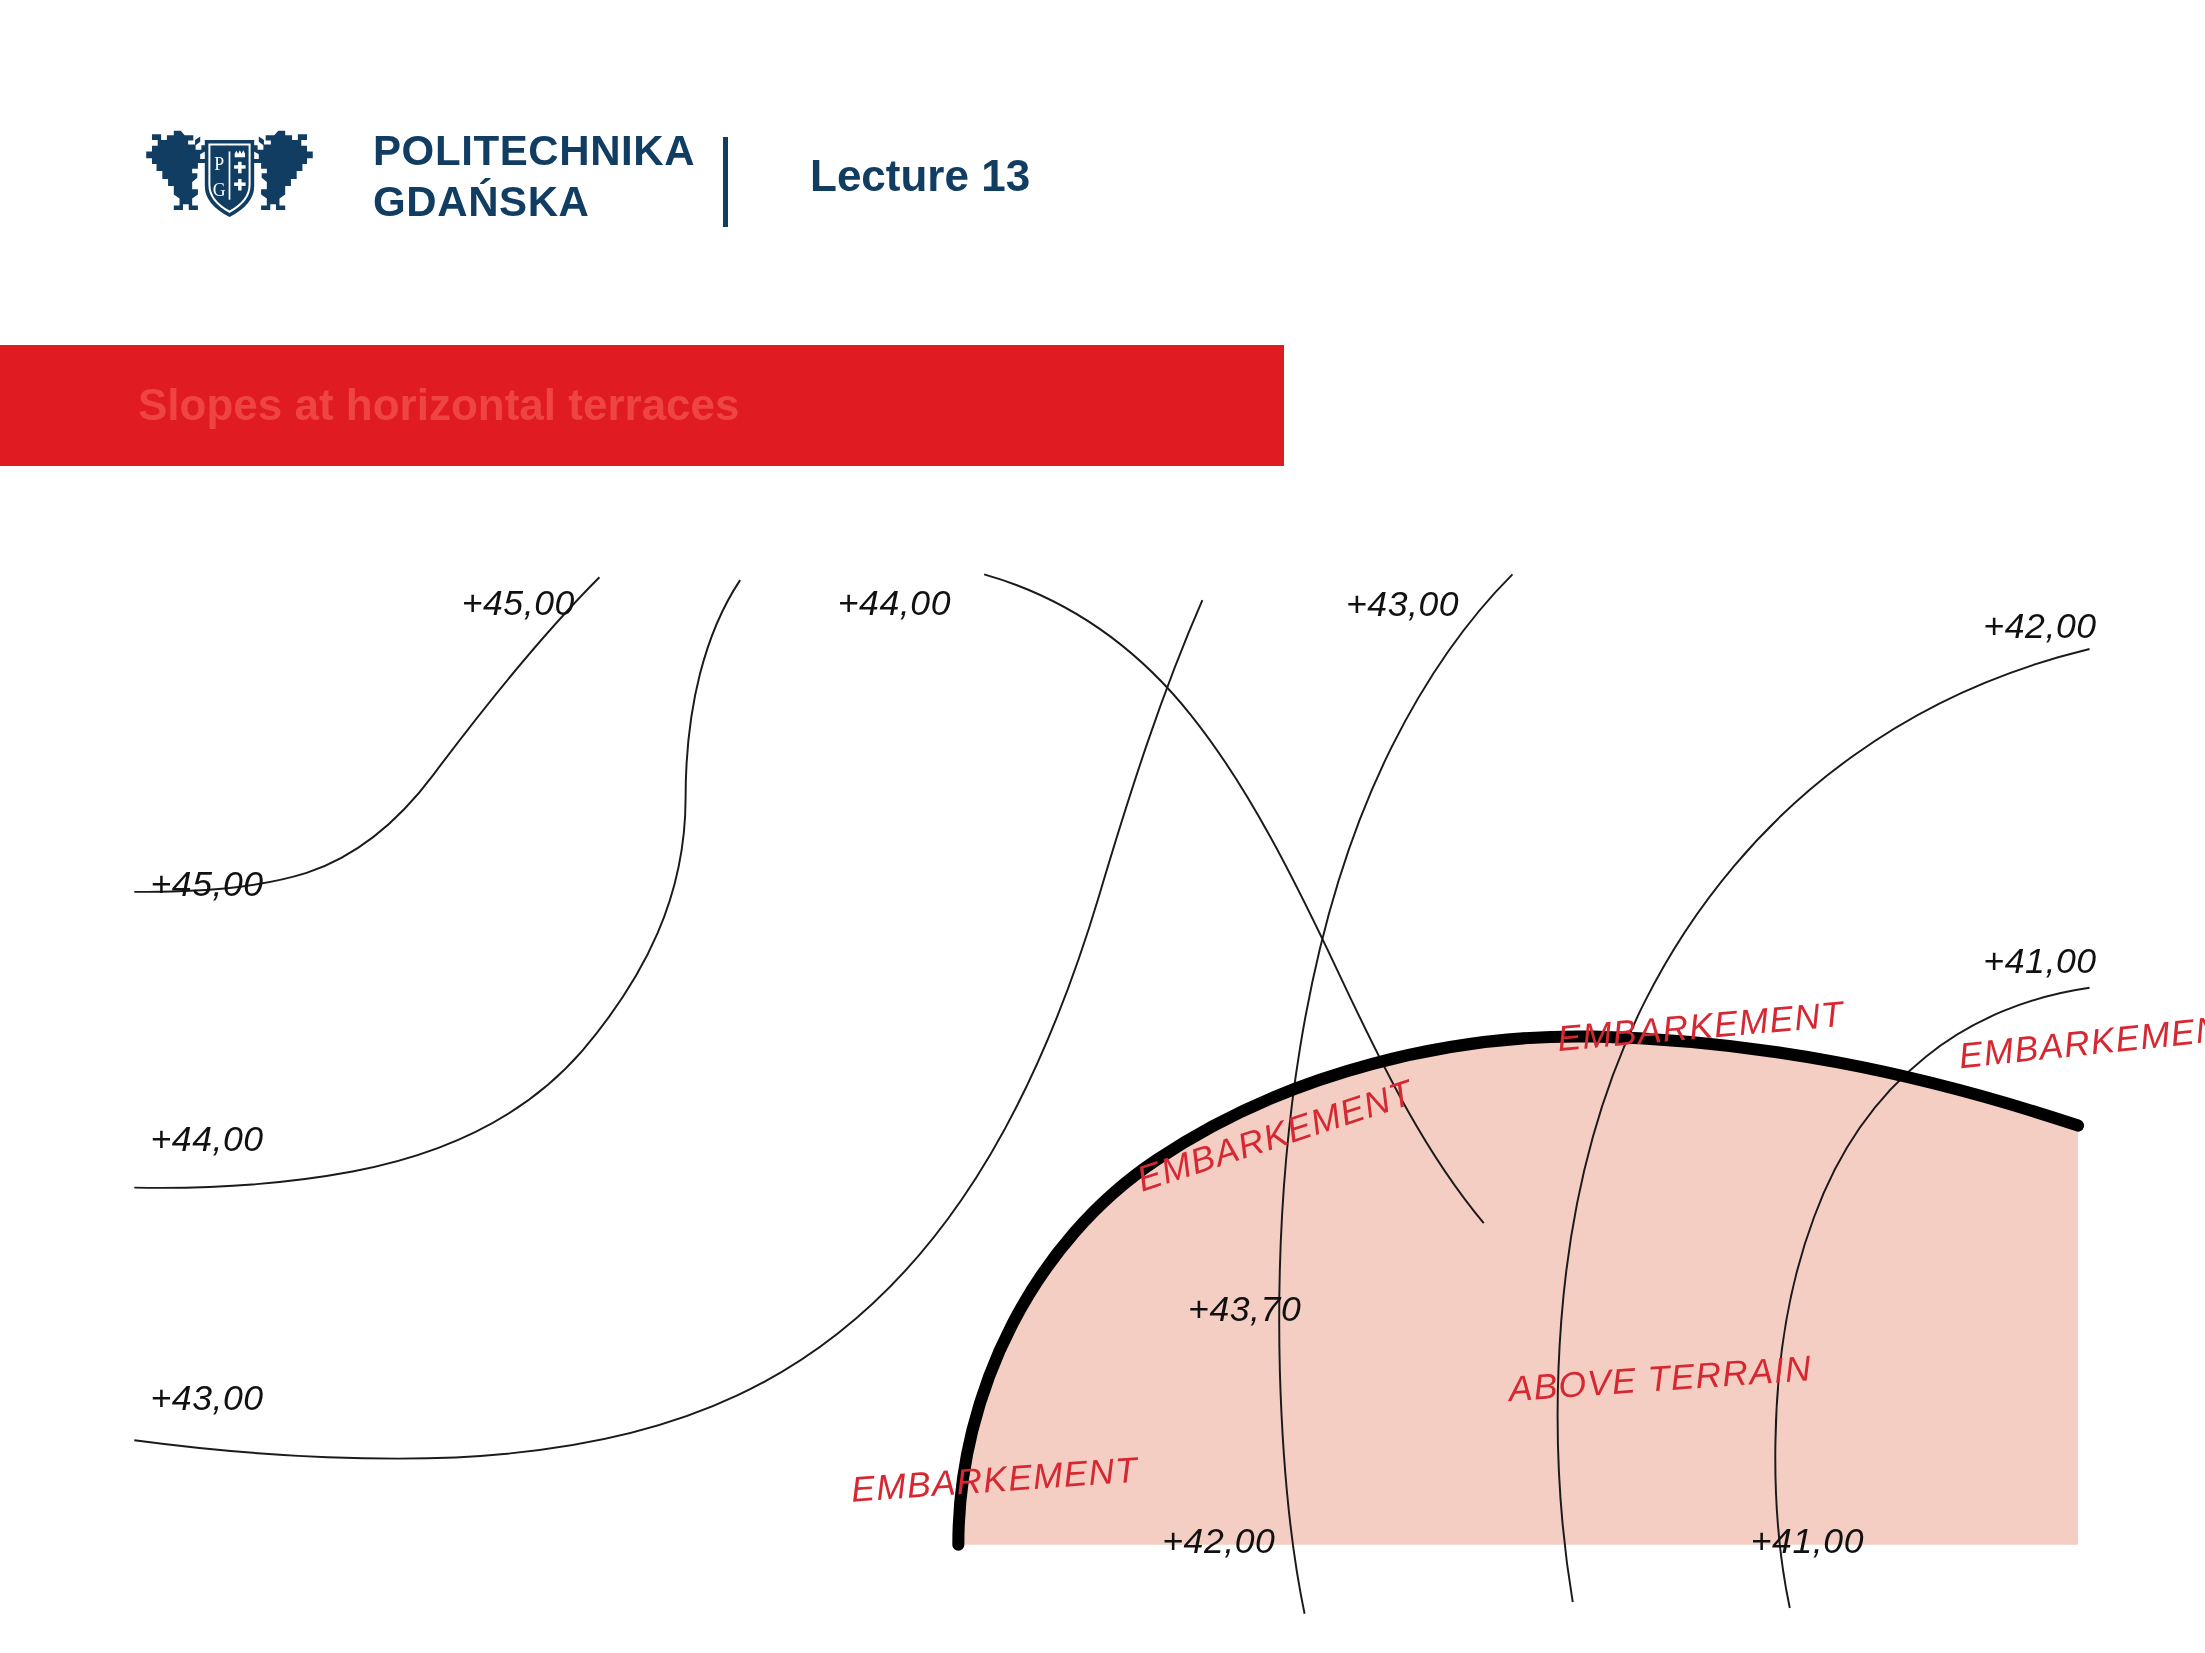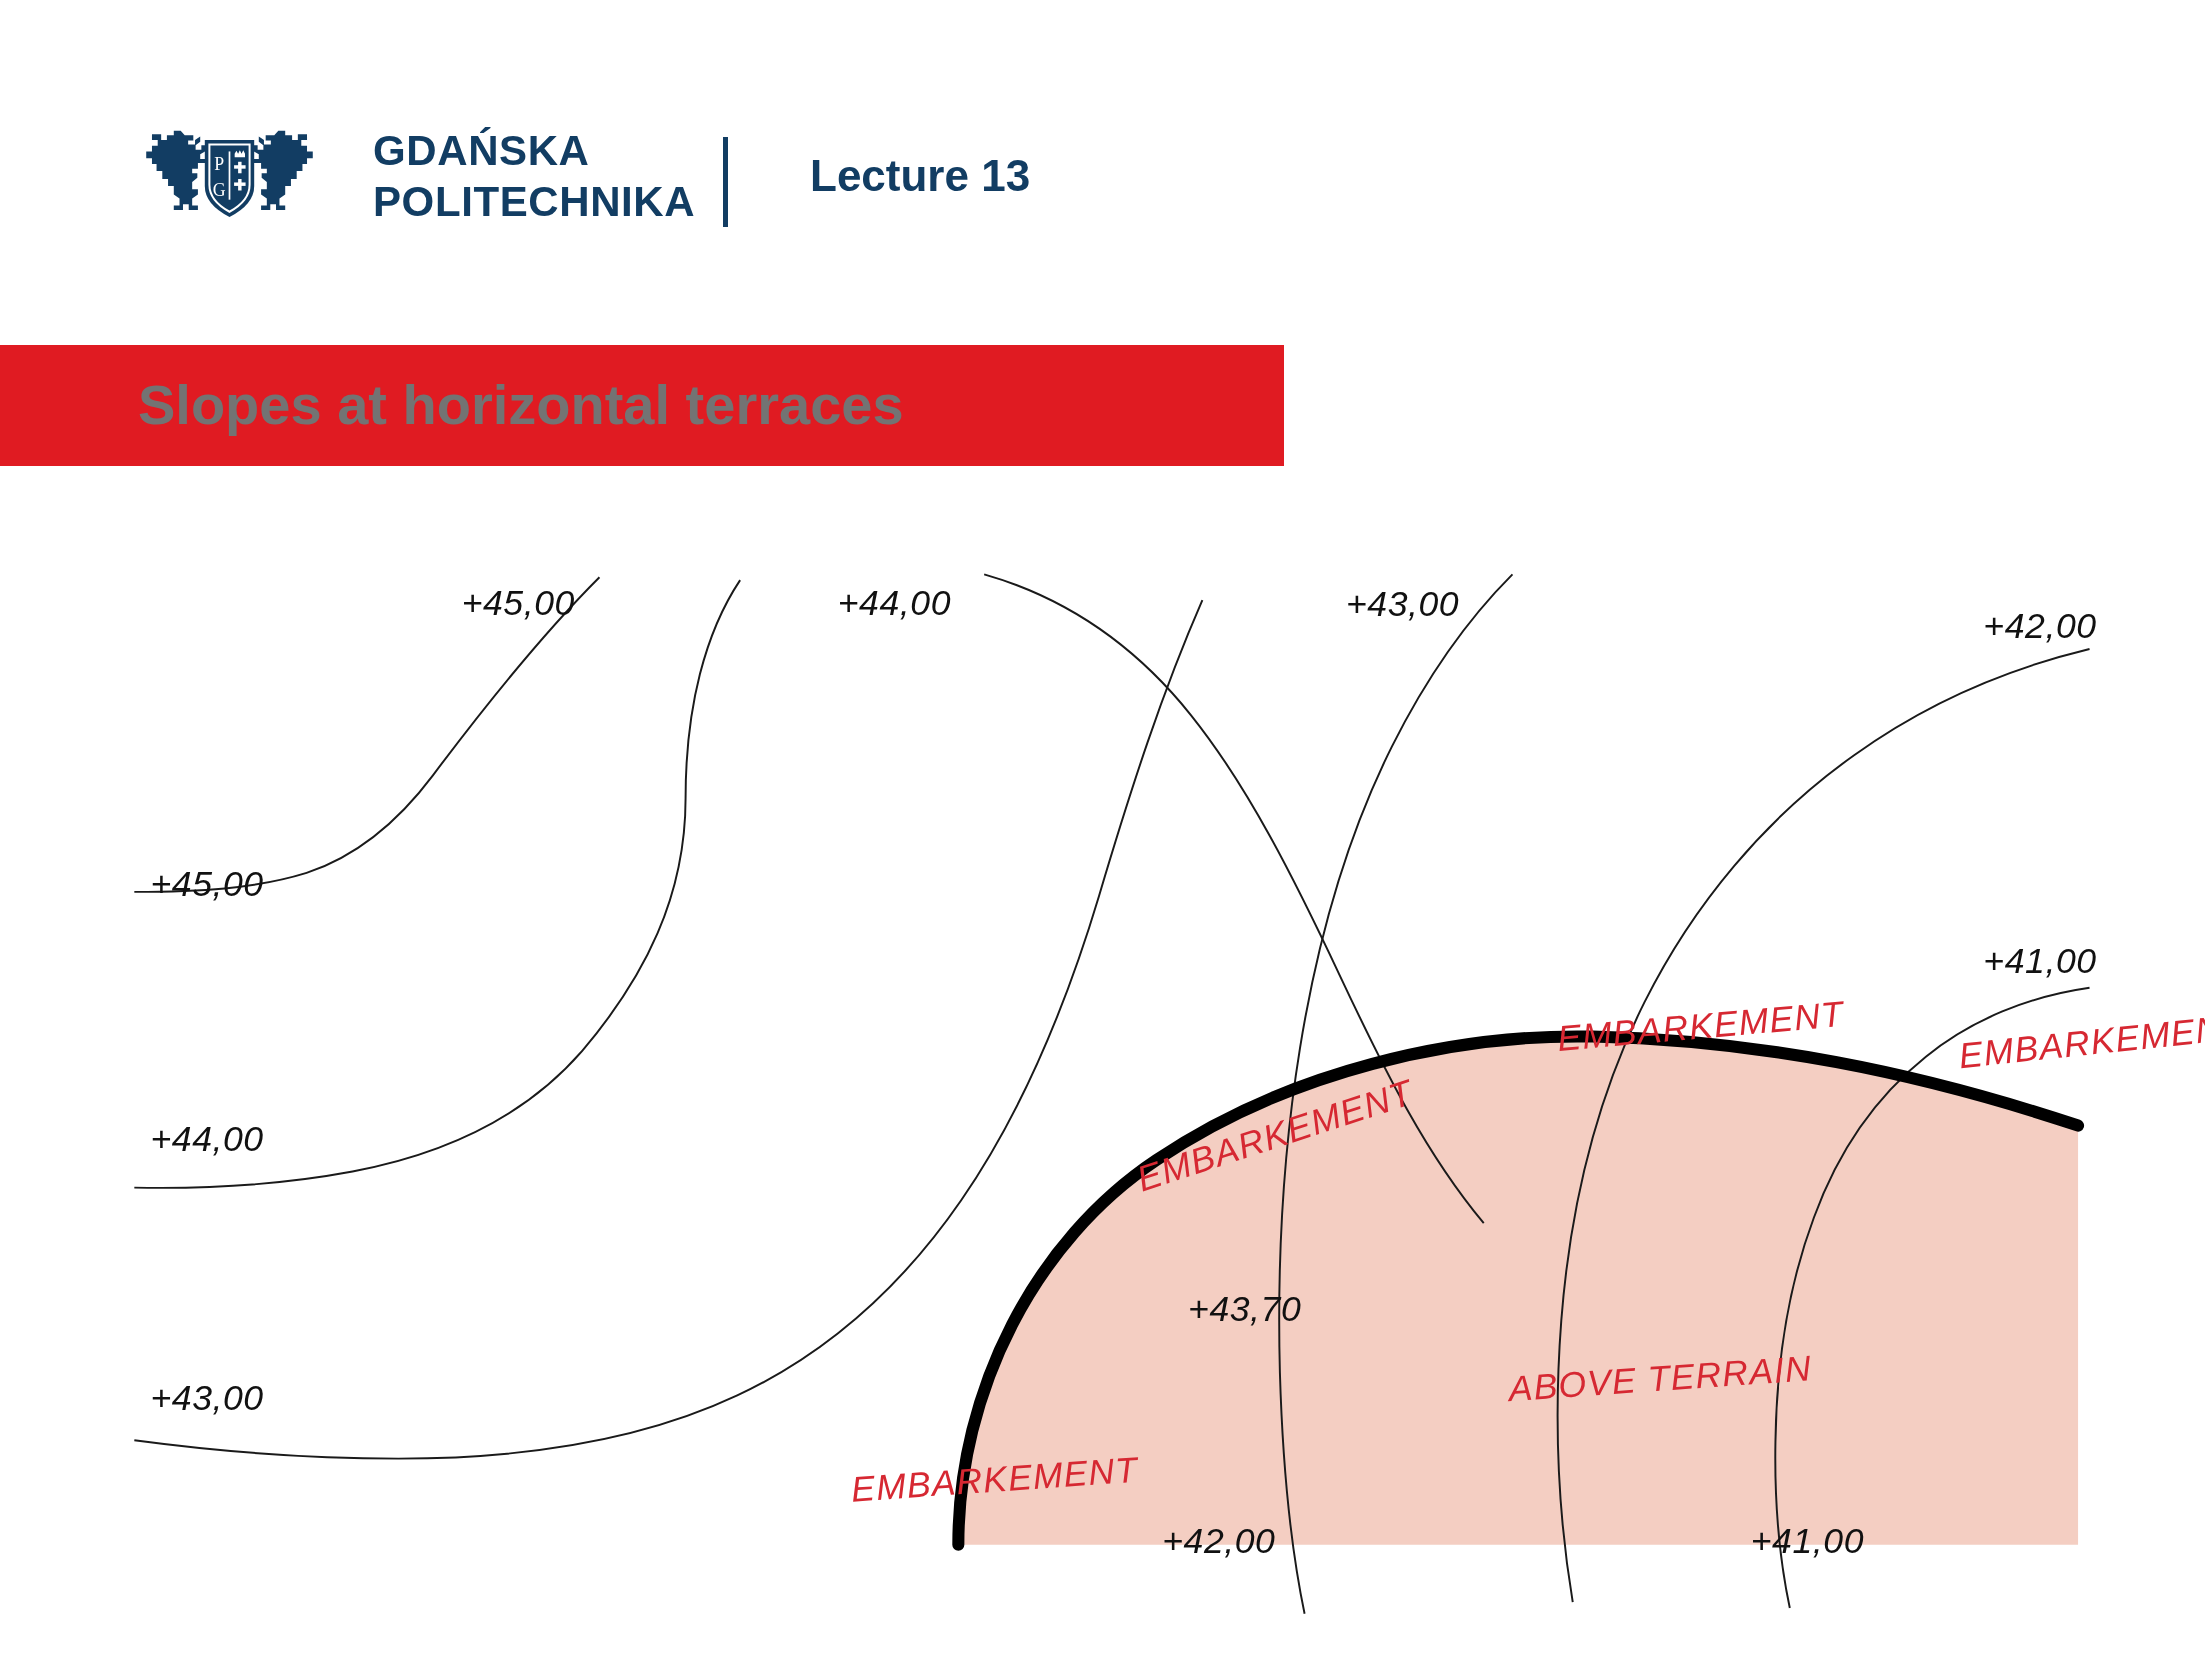"GDAŃSKA" span { order: before "POLITECHNIKA" -> after "POLITECHNIKA" }
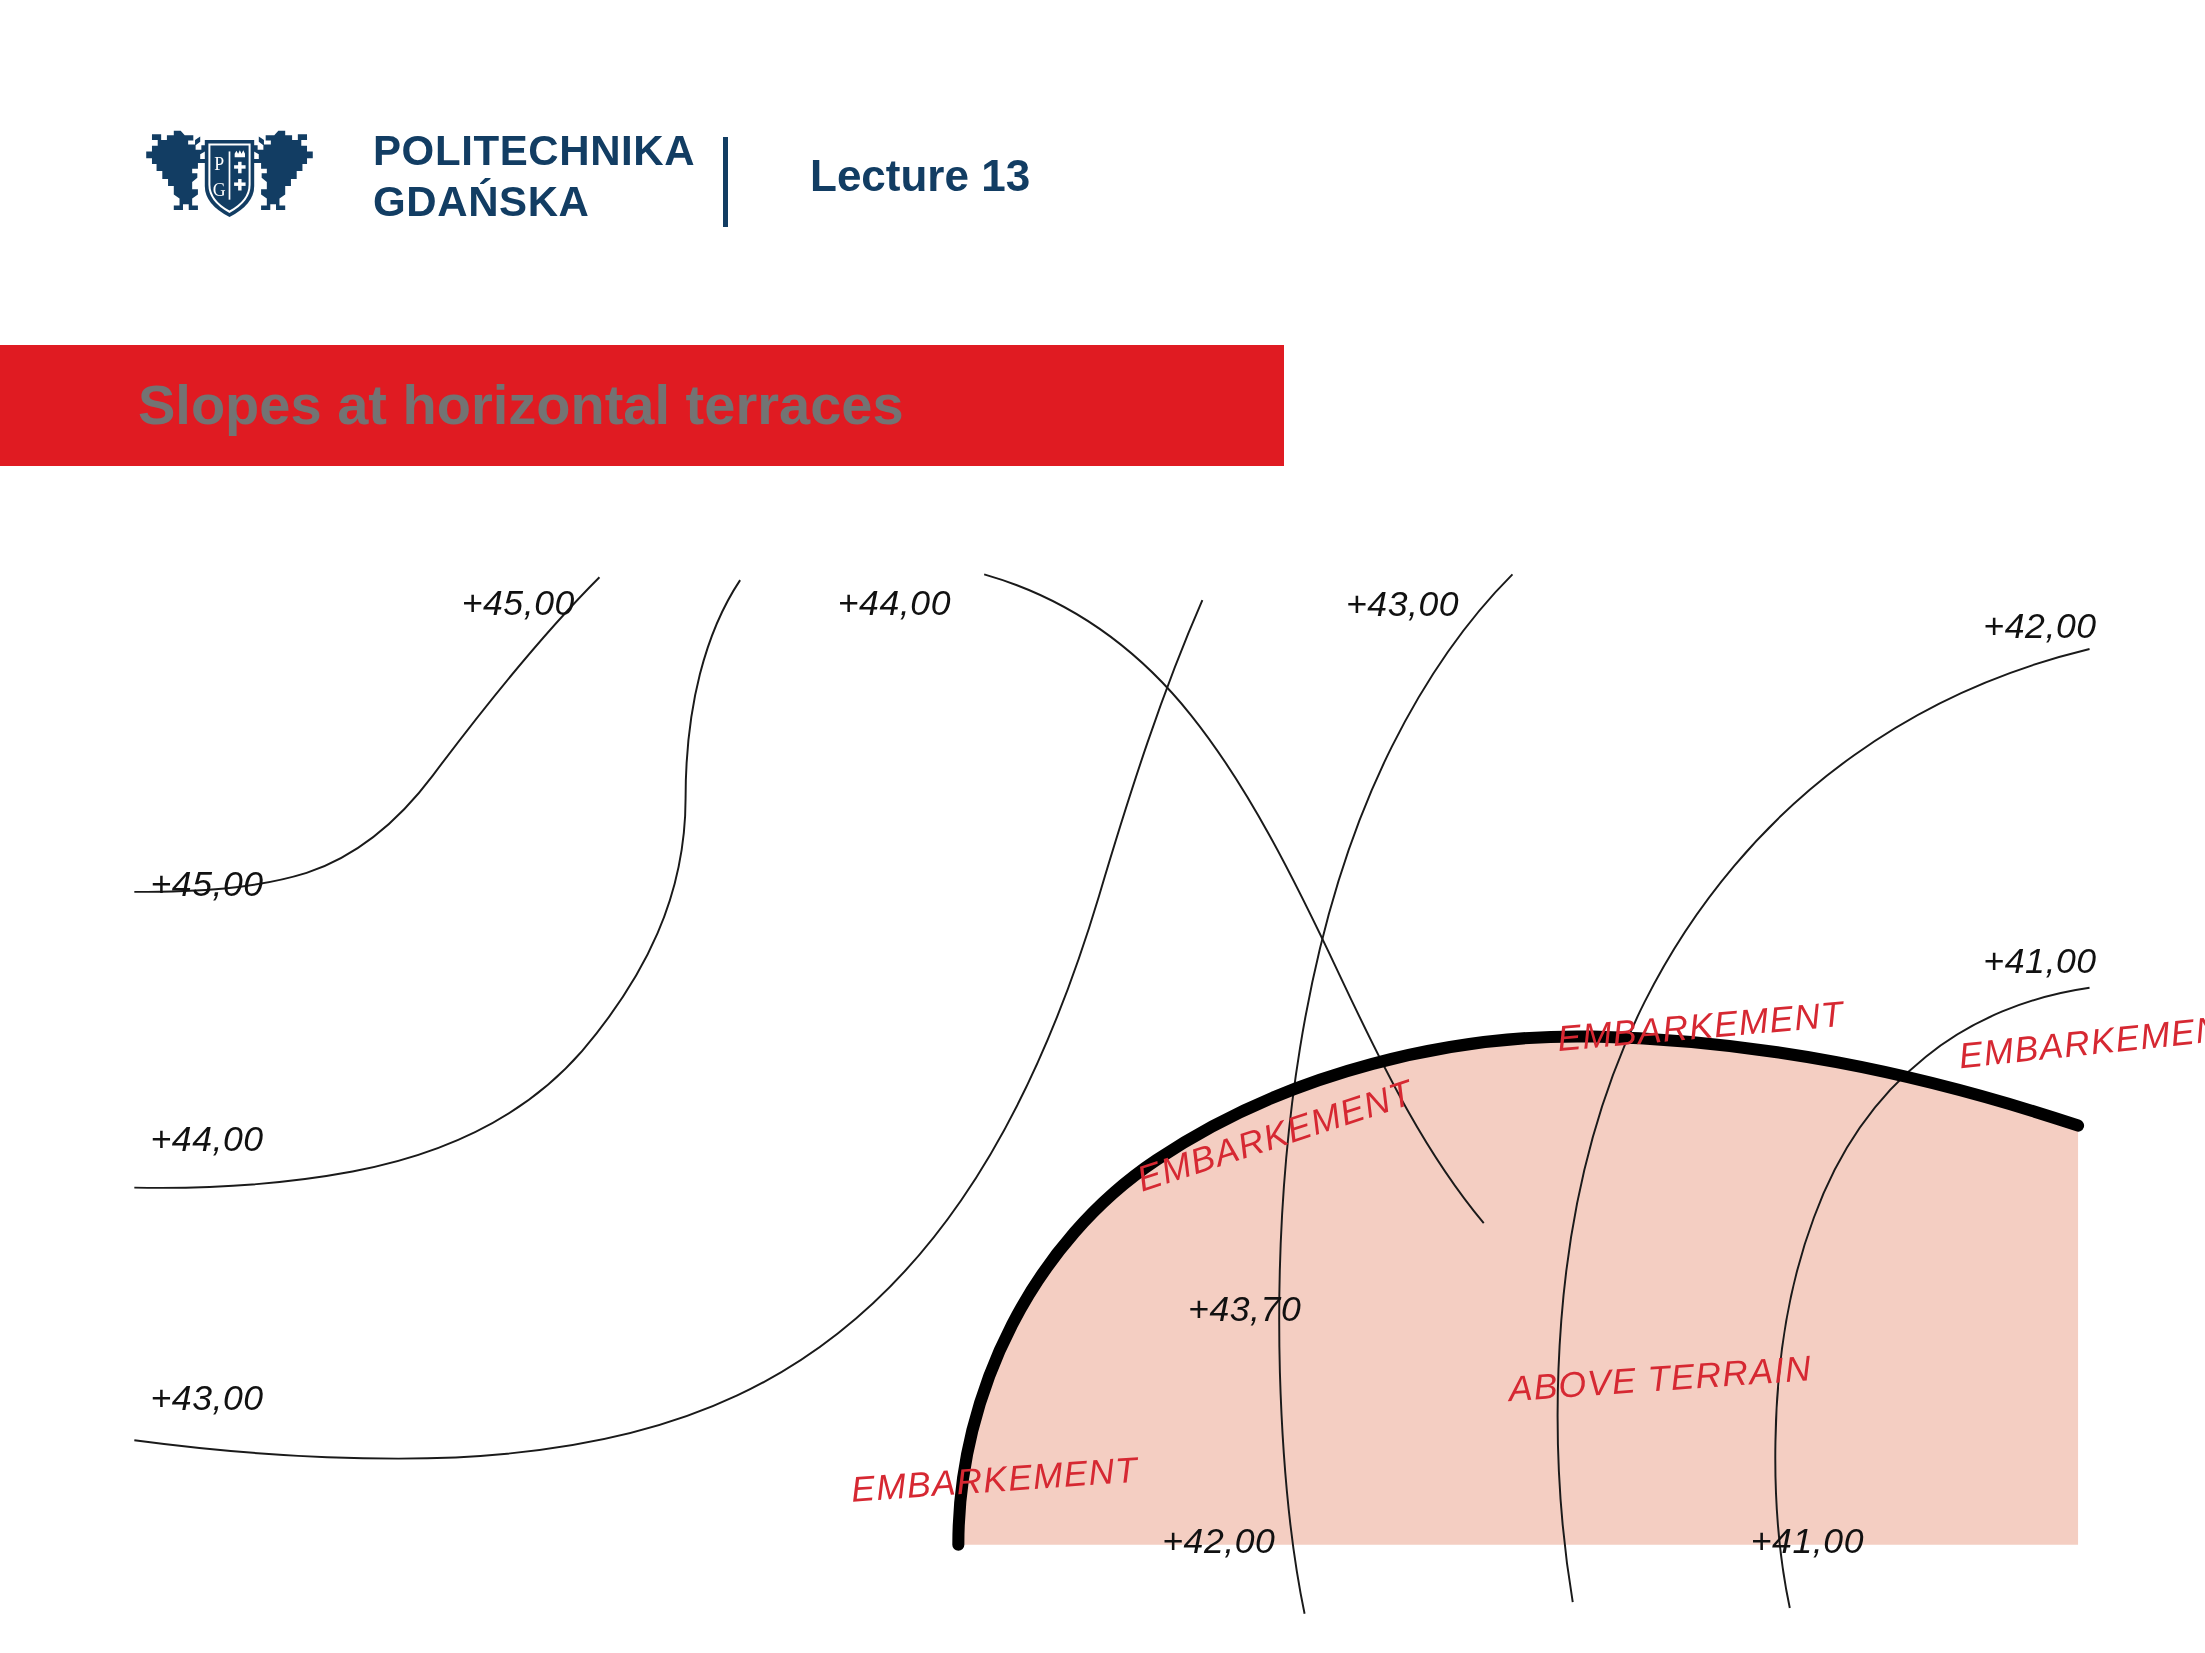"Slopes at horizontal terraces" #slide-title { color: #737373 -> #ef4444; font-size: 56px -> 44px }
